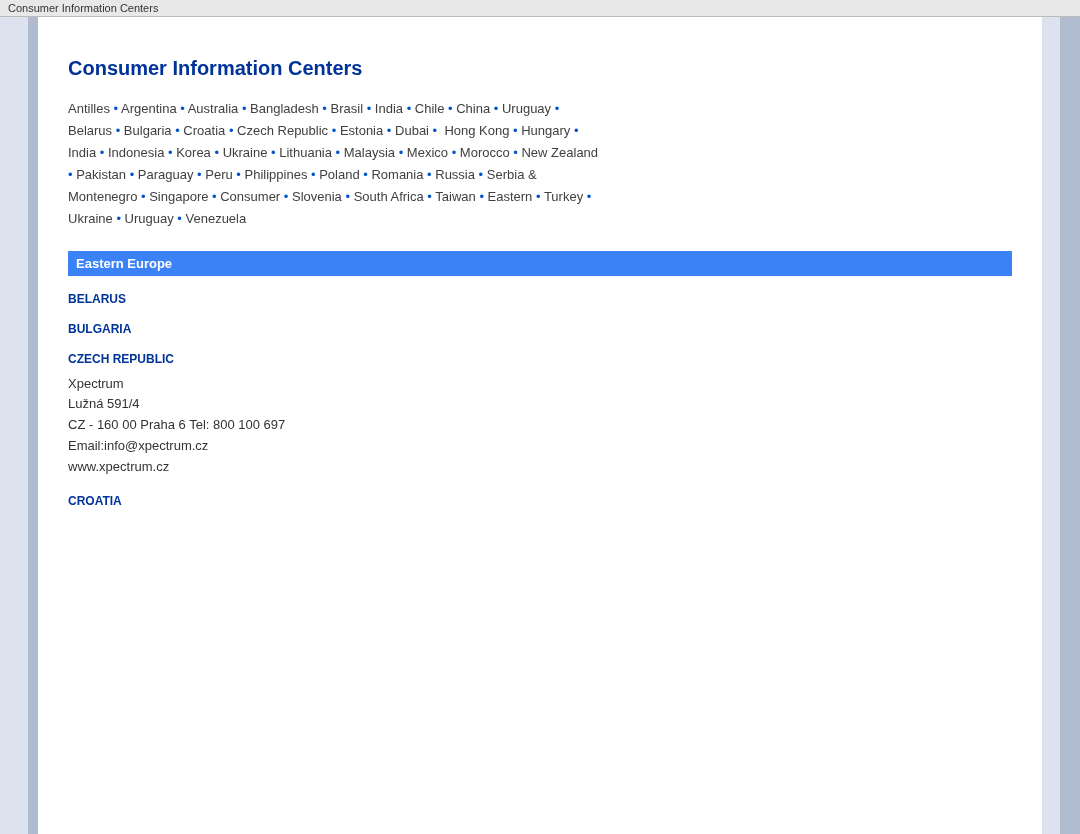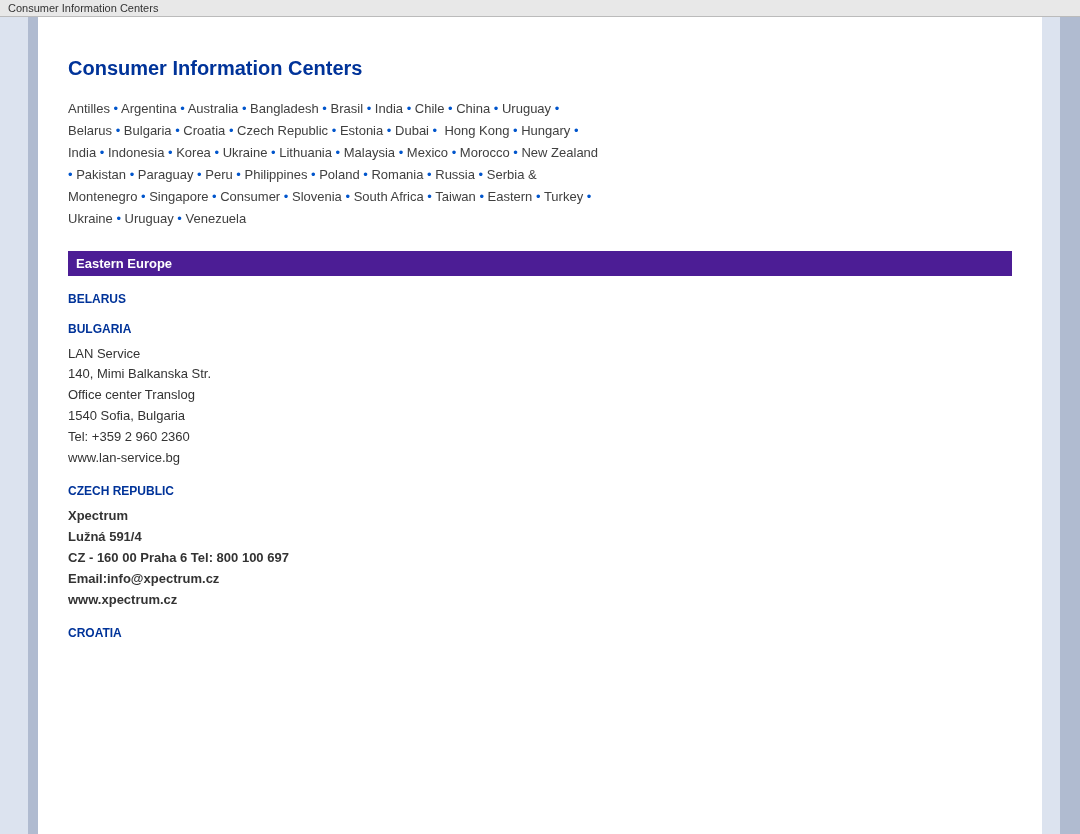"Eastern Europe" .section-header { background: #4c1d95 -> #3b82f6 }
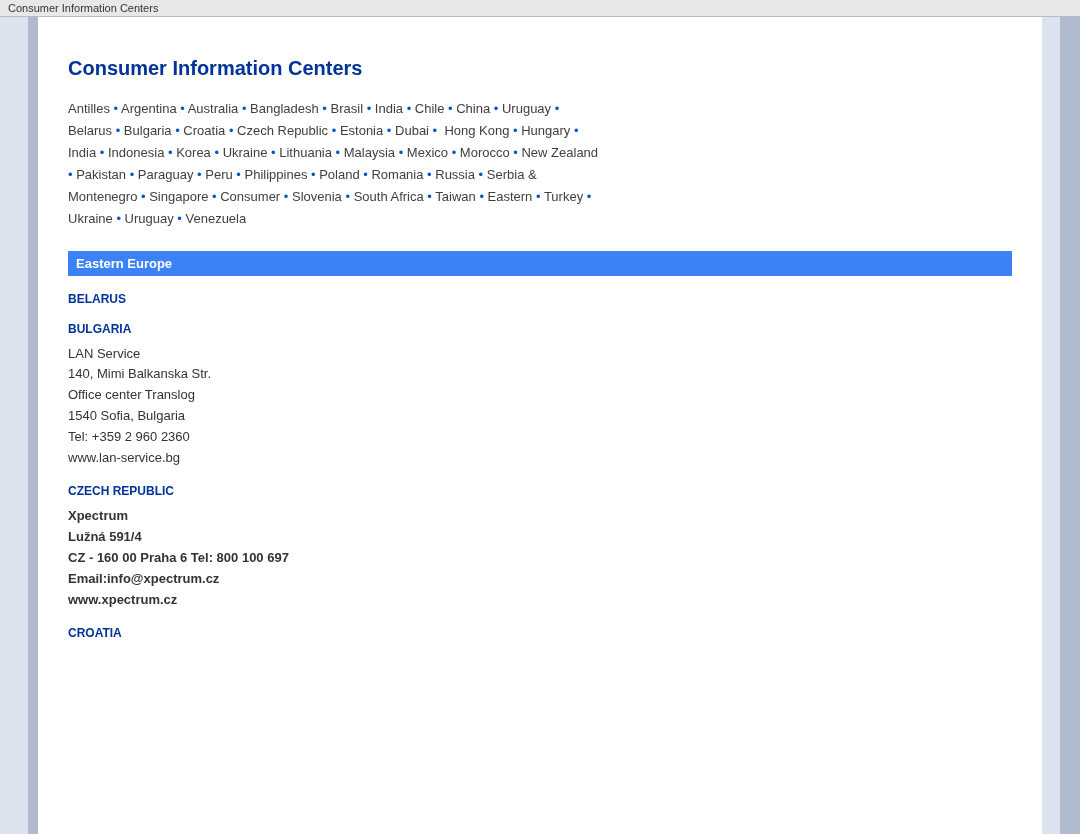"LAN Service" div.country-info { html: <div>LAN Service 140, Mimi Balkanska Str. Office center Translog 1540 Sofia, Bulgaria Tel: +359 2 960 2360 www.lan-service.bg</div> -> none }
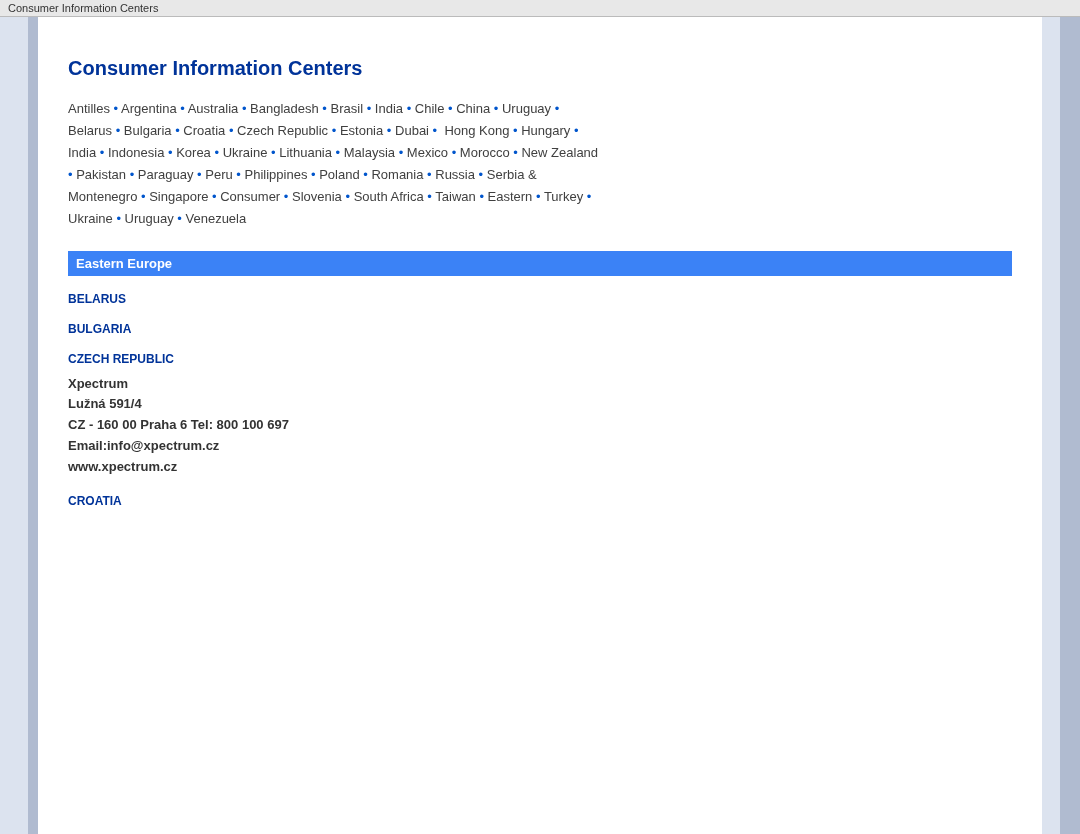"Xpectrum" div.country-info { font-weight: bold -> none }
